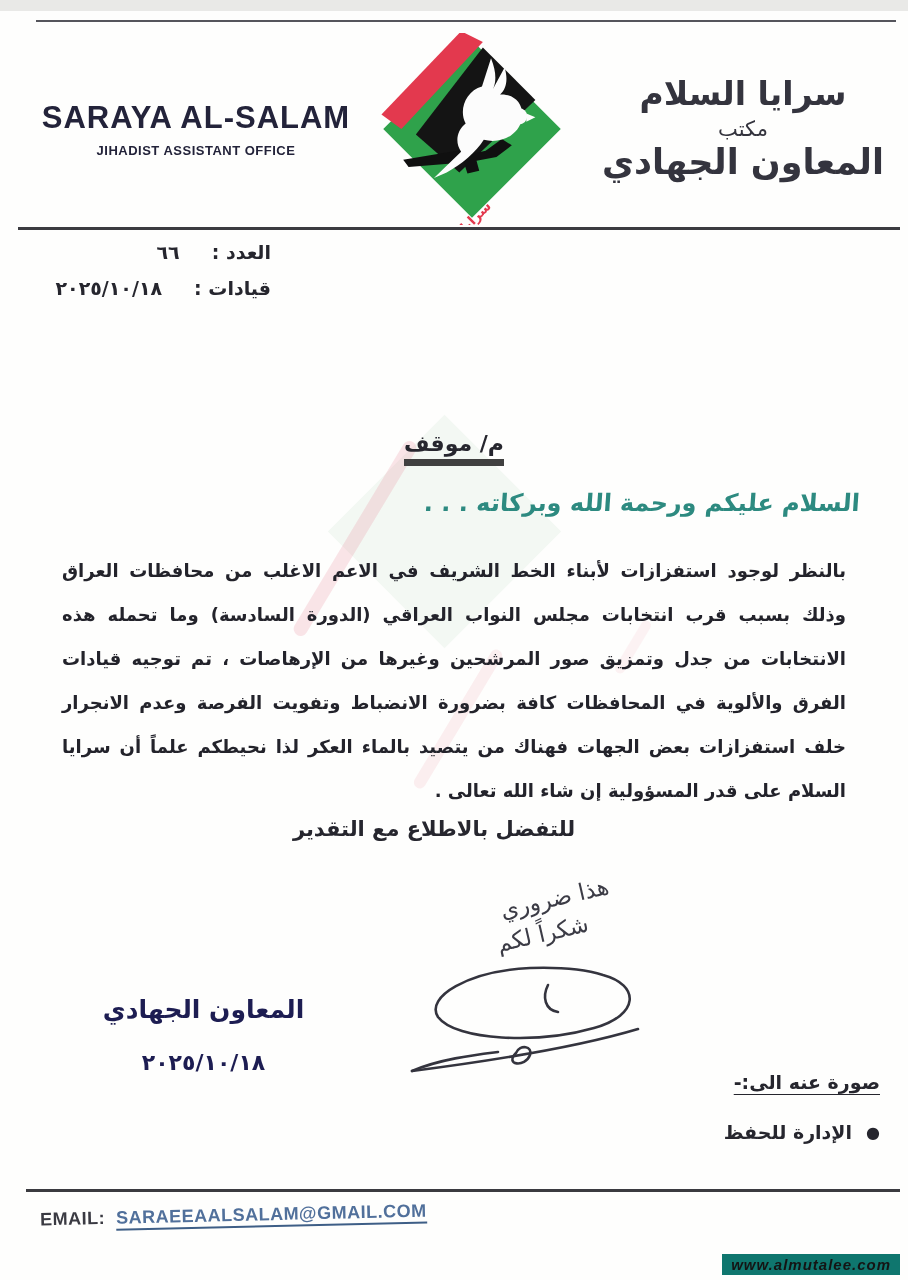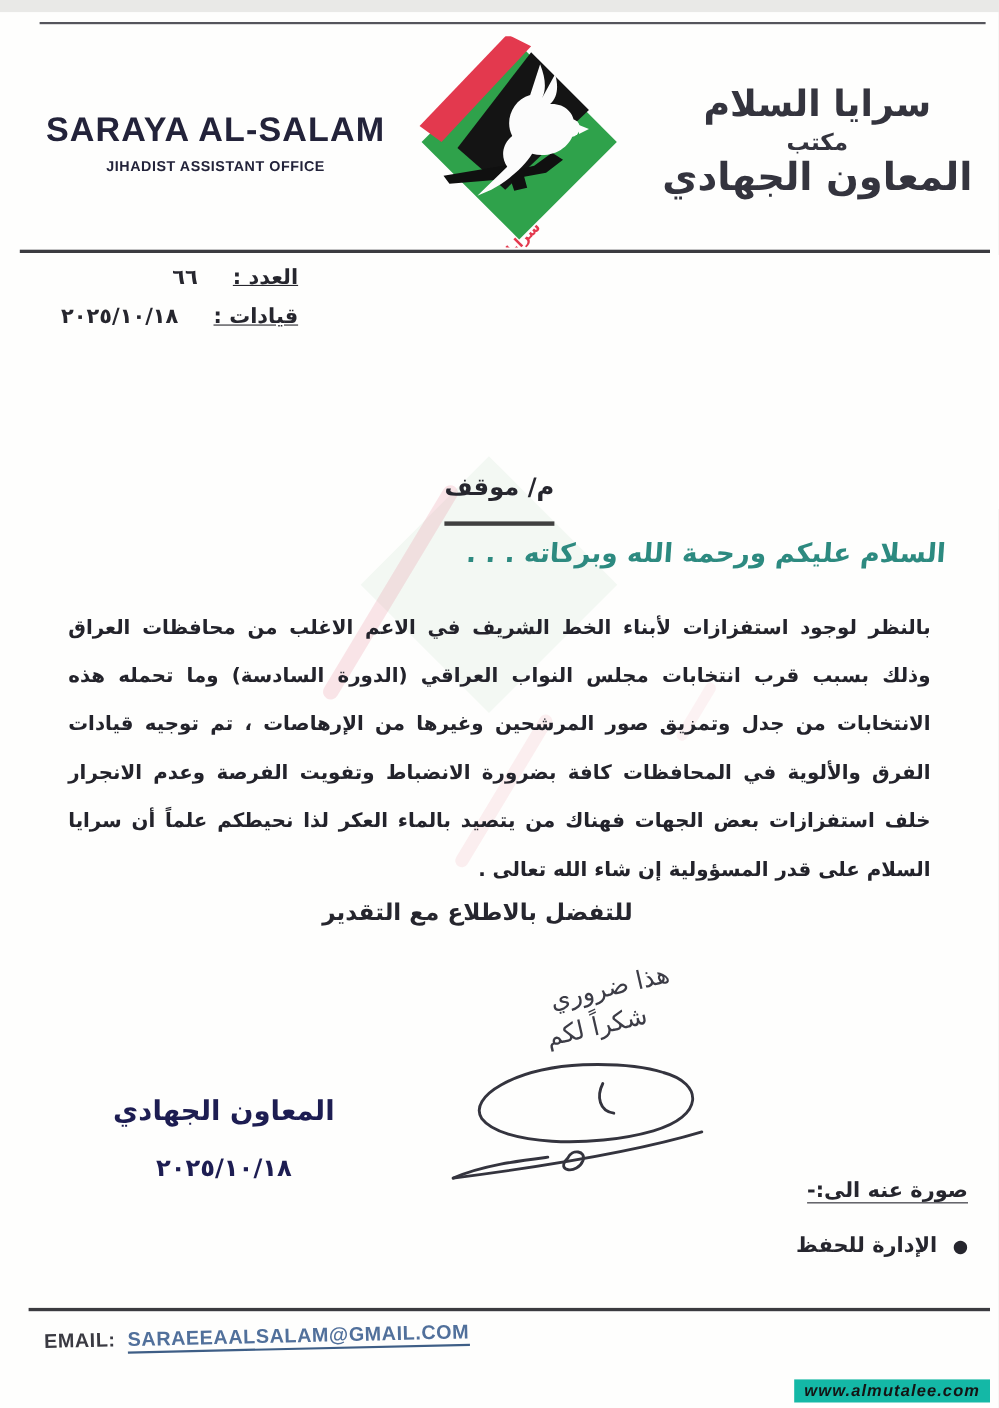"مكتب" .callig .c2 { font-weight: 700 -> 400 }
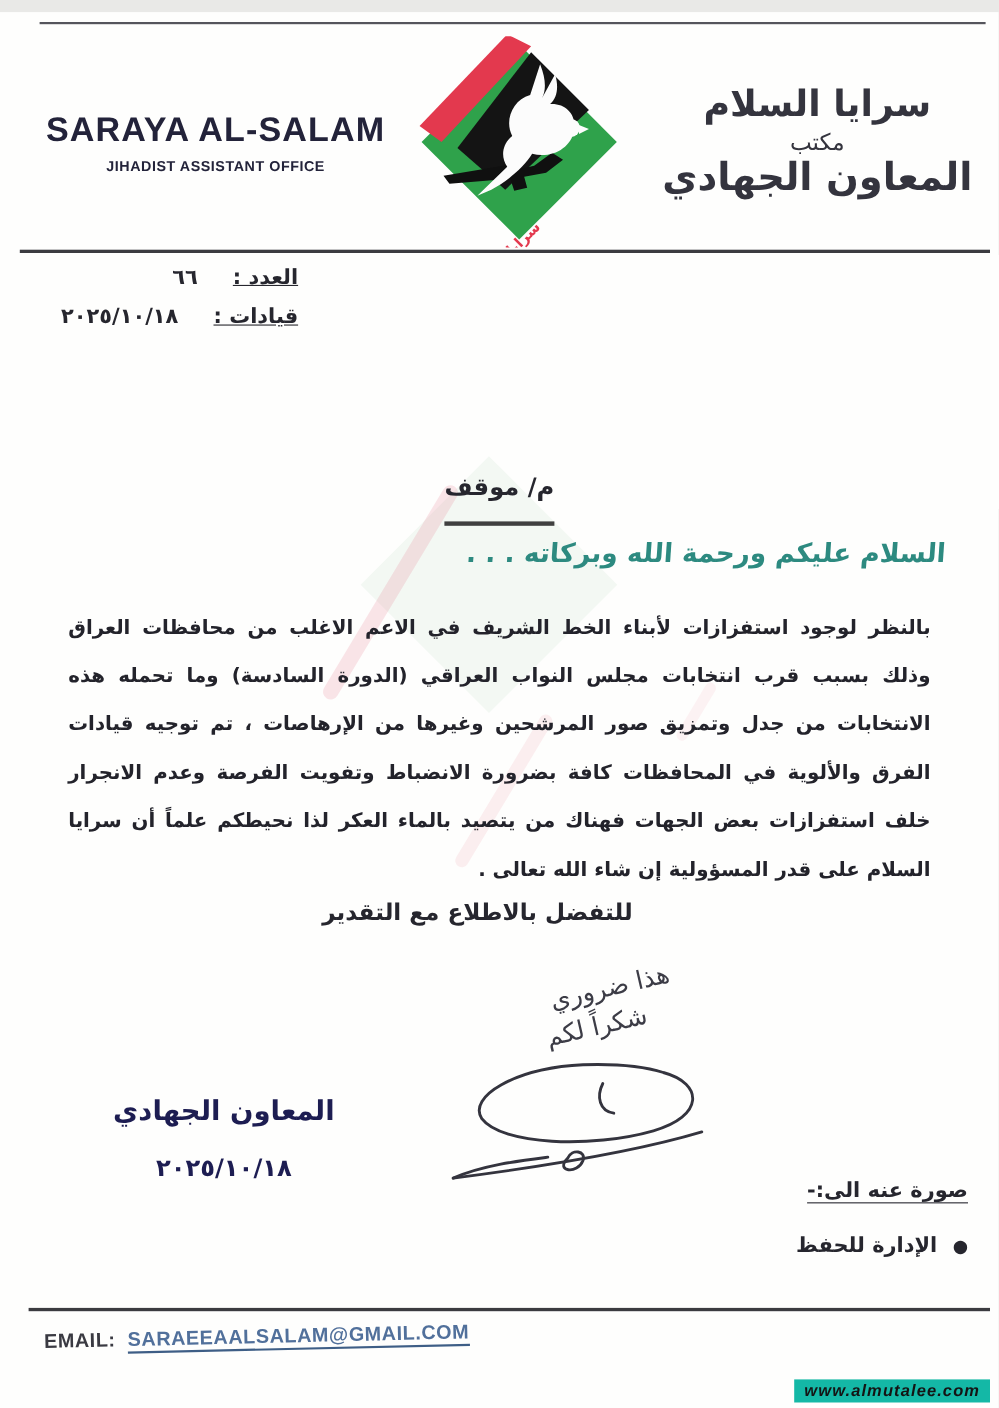"العدد :" .meta-row .lbl { text-decoration: underline -> none }
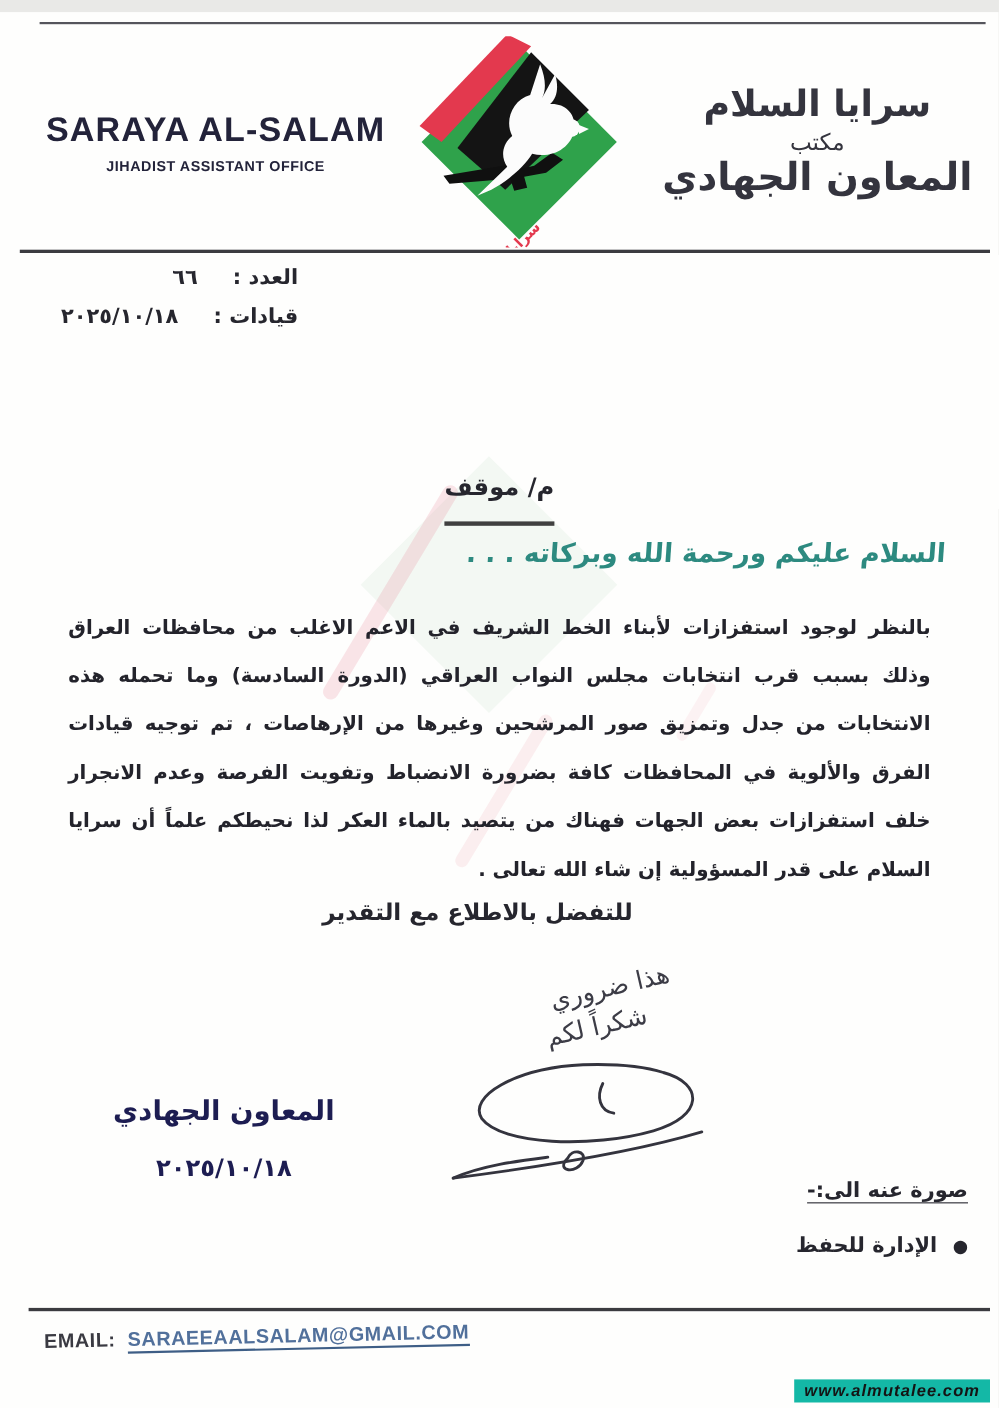"م/ موقف" .subject span { border-bottom: 4px solid #404040 -> 7px solid #404040; padding-bottom: 18px -> 3px }
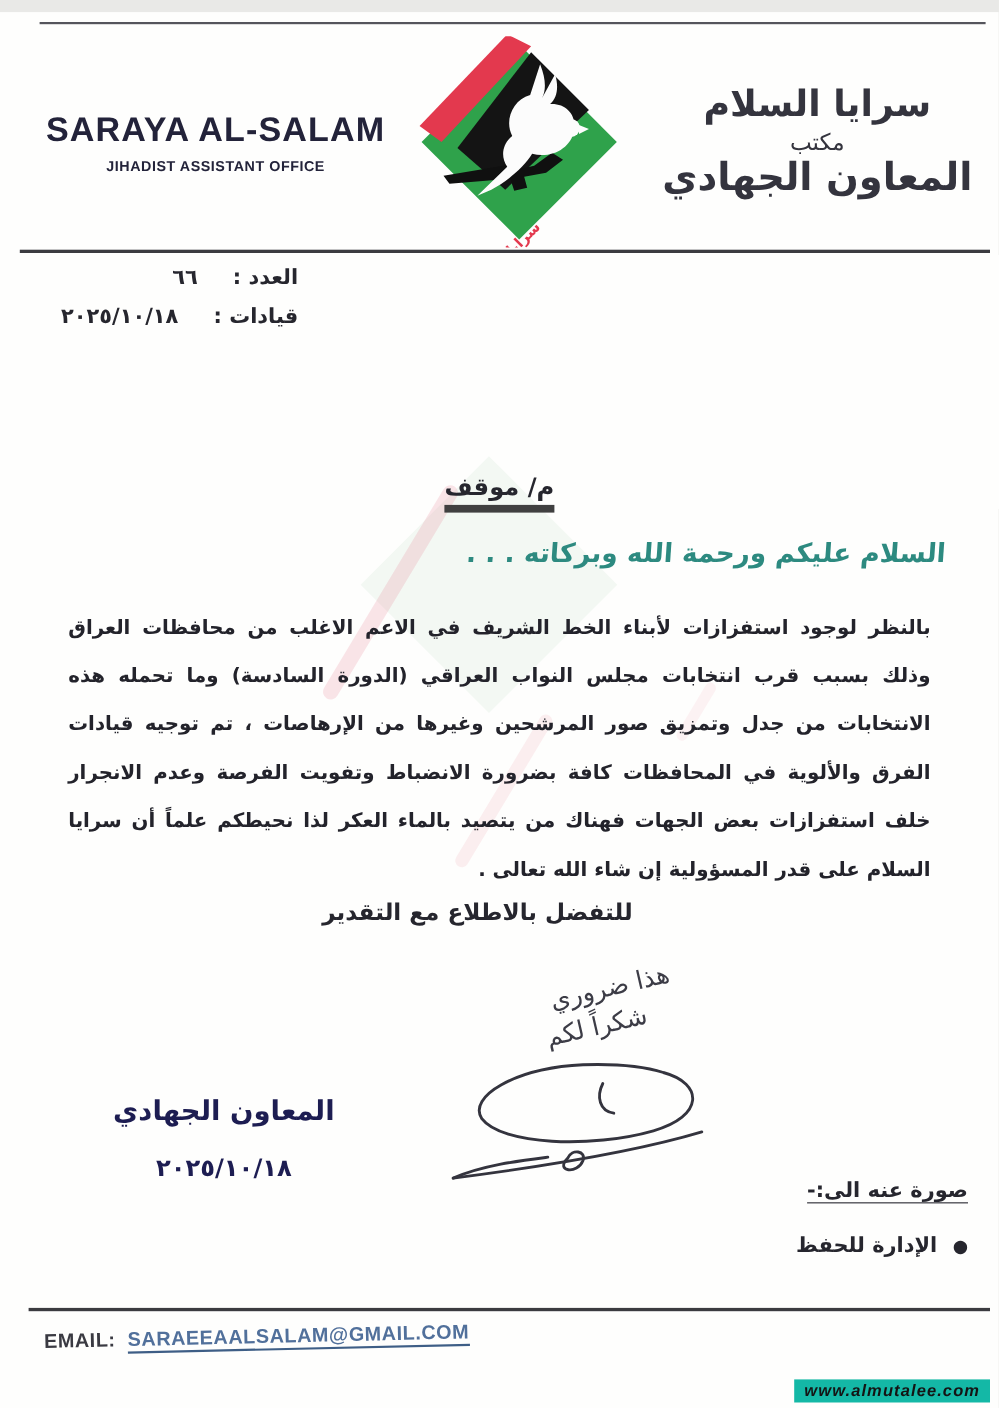"www.almutalee.com" .site-mark { background: #14b8a6 -> #0f766e }
